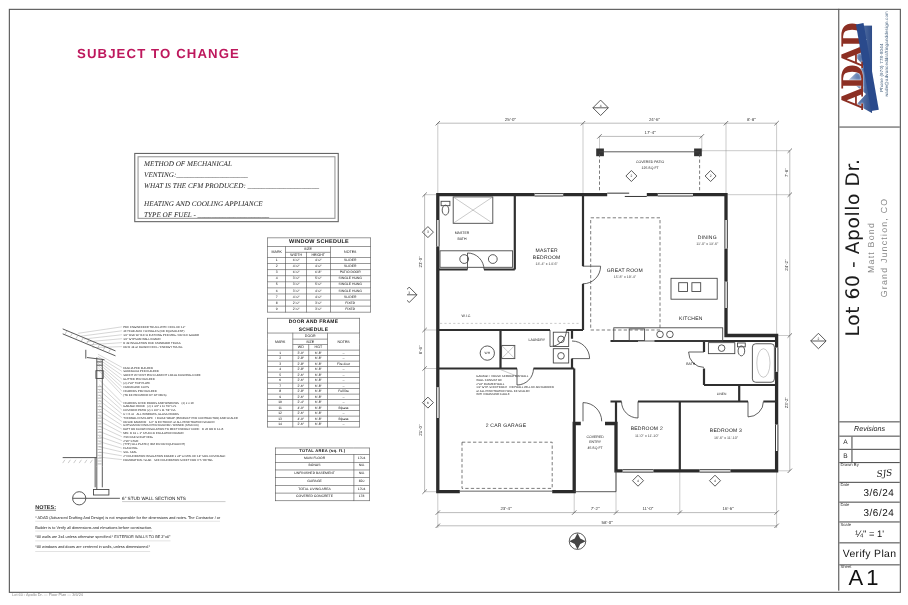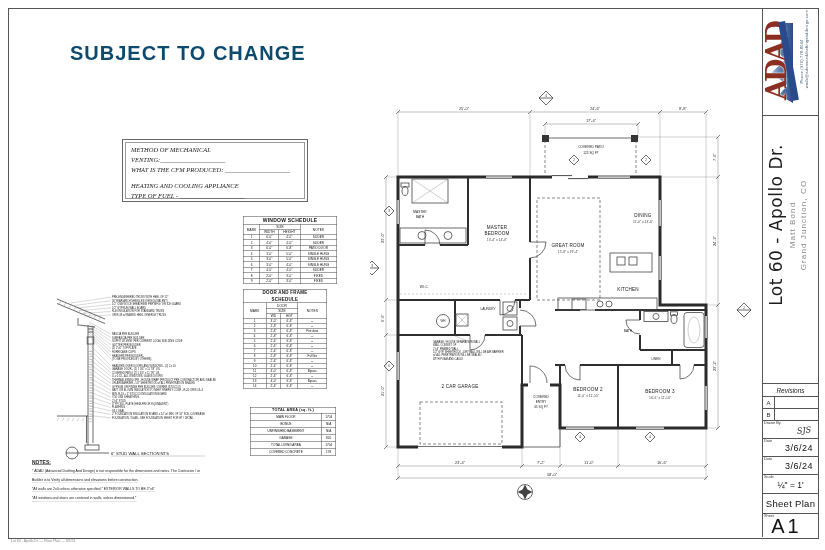"SUBJECT TO CHANGE" .stamp { color: #0c4a6e -> #be185d; font-size: 20px -> 12px }
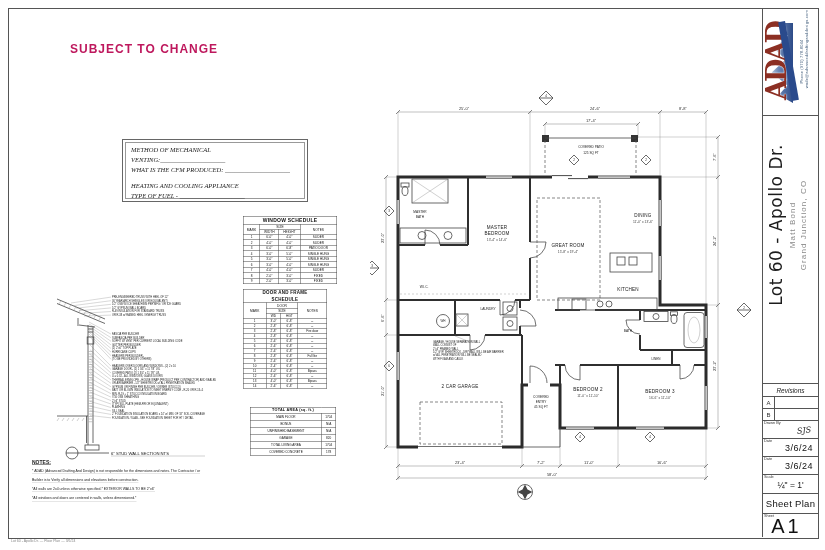"Sheet Plan" div.tb-row { text: Sheet -> Verify }
